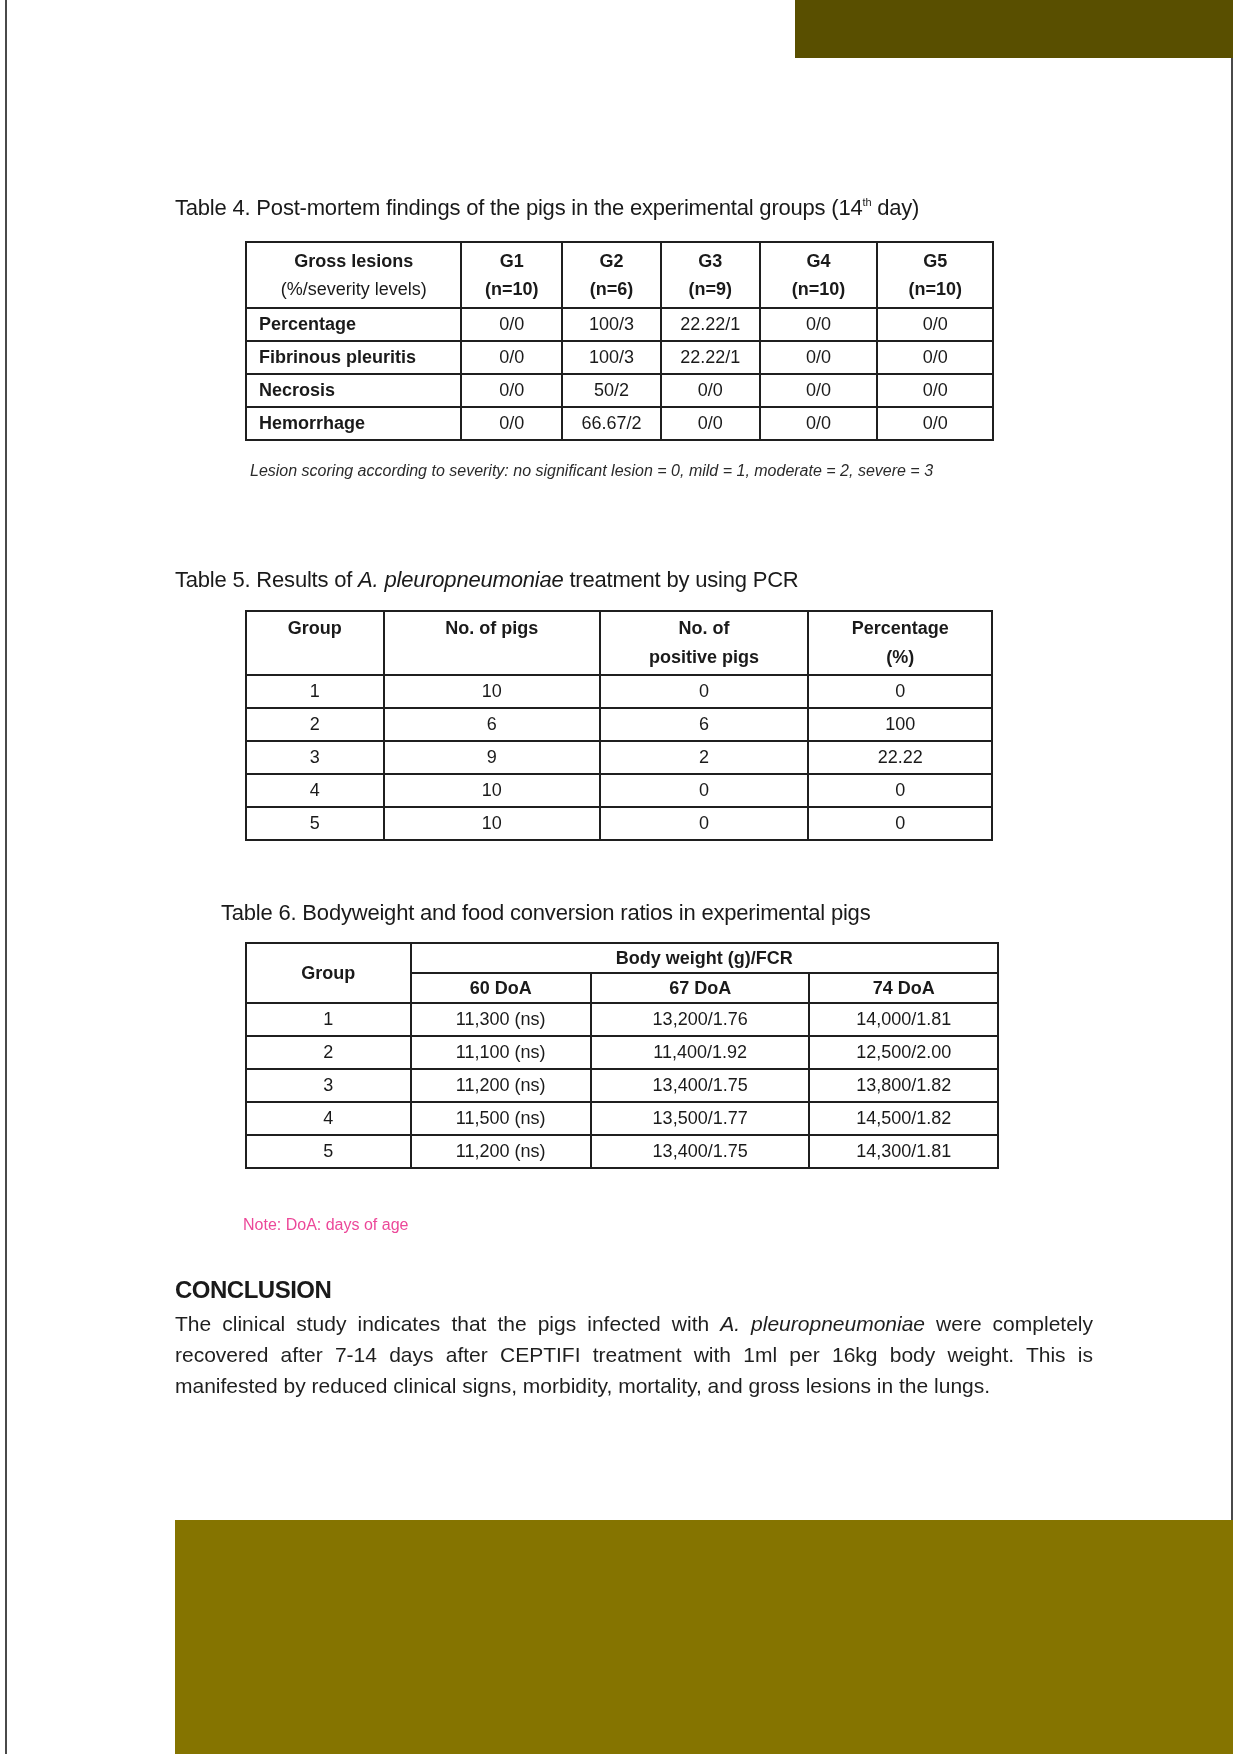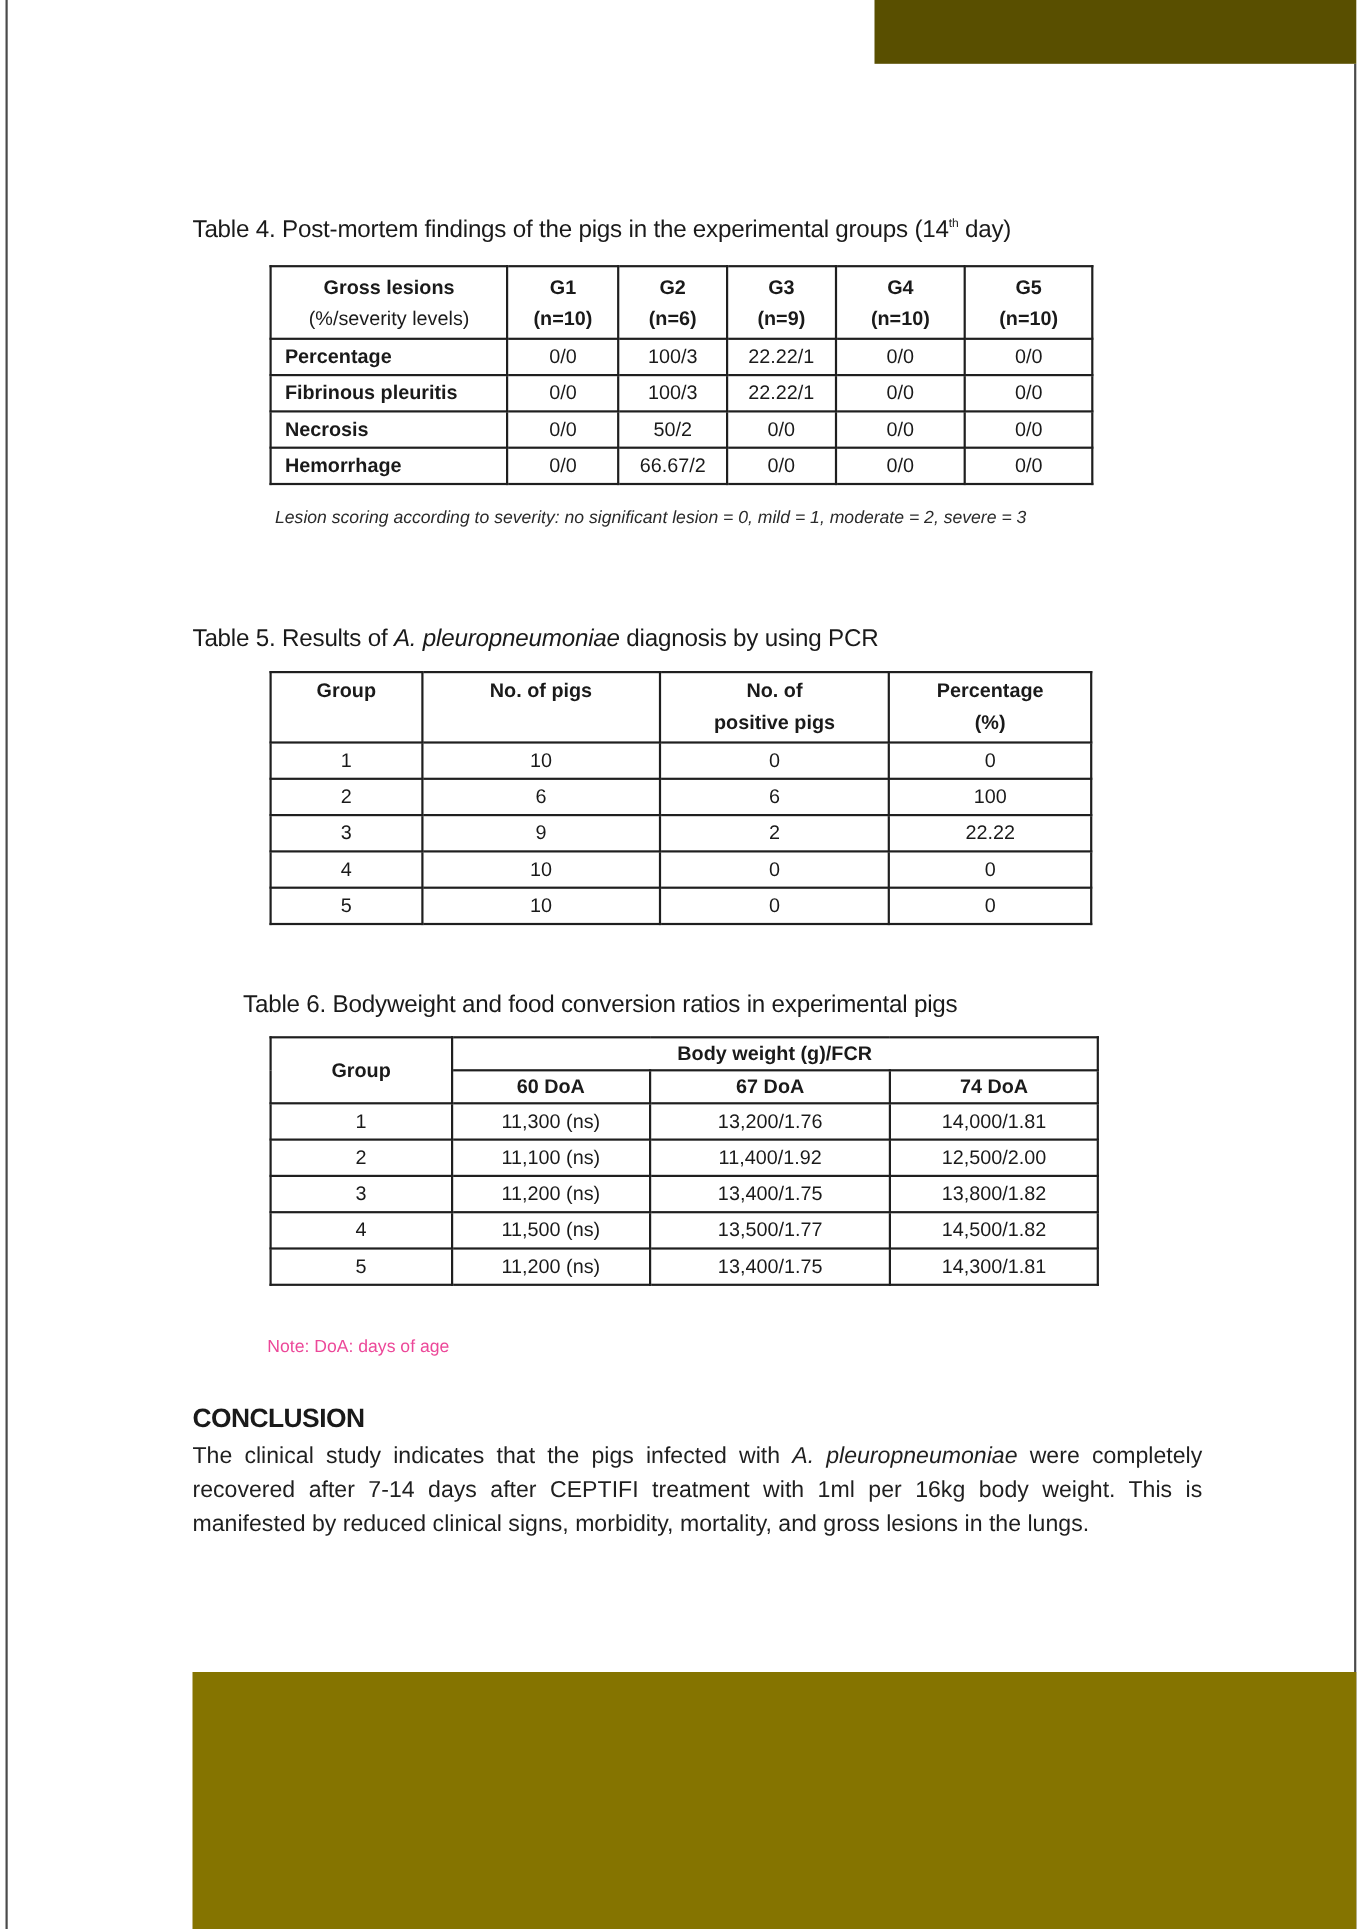"diagnosis by using PCR" span { text: diagnosis -> treatment }
